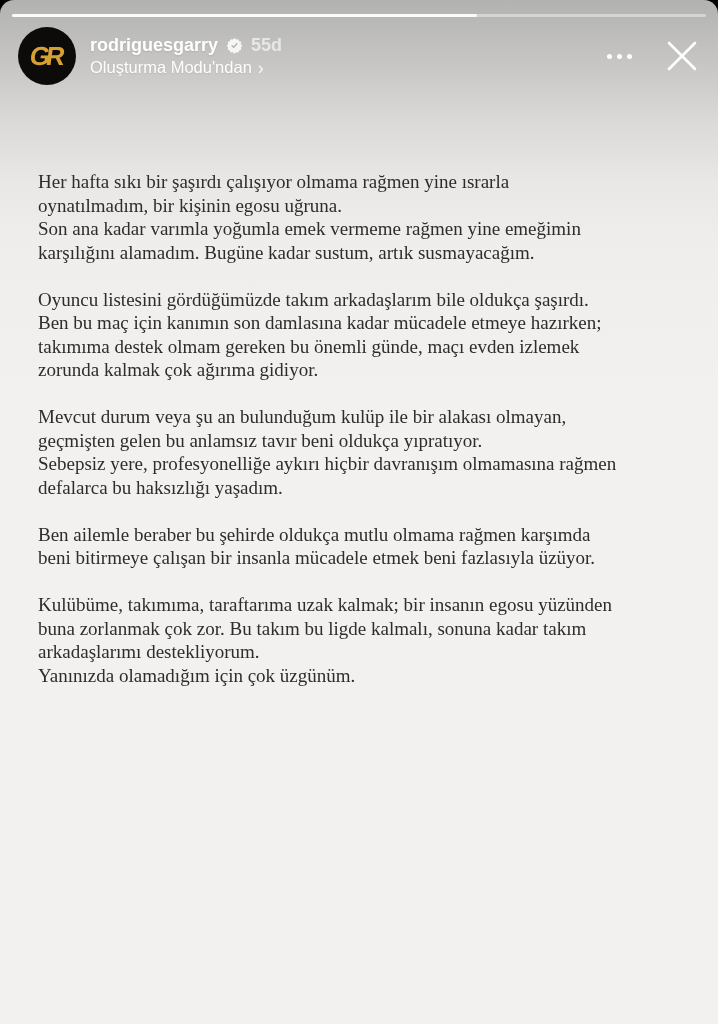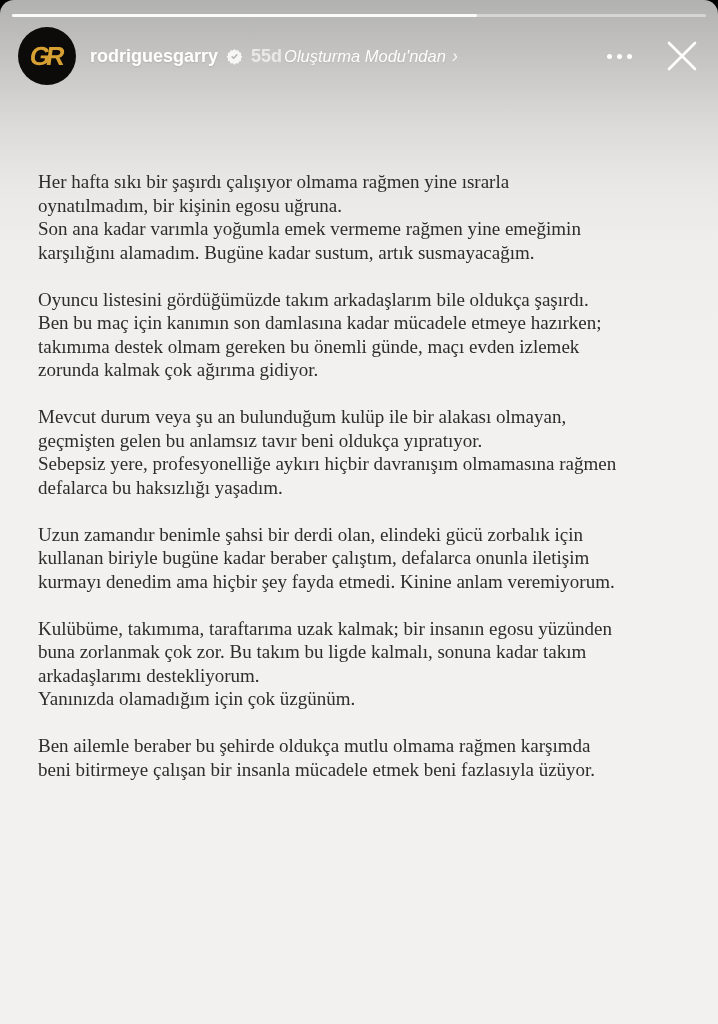"rodriguesgarry" .header-info { flex-direction: row -> column }
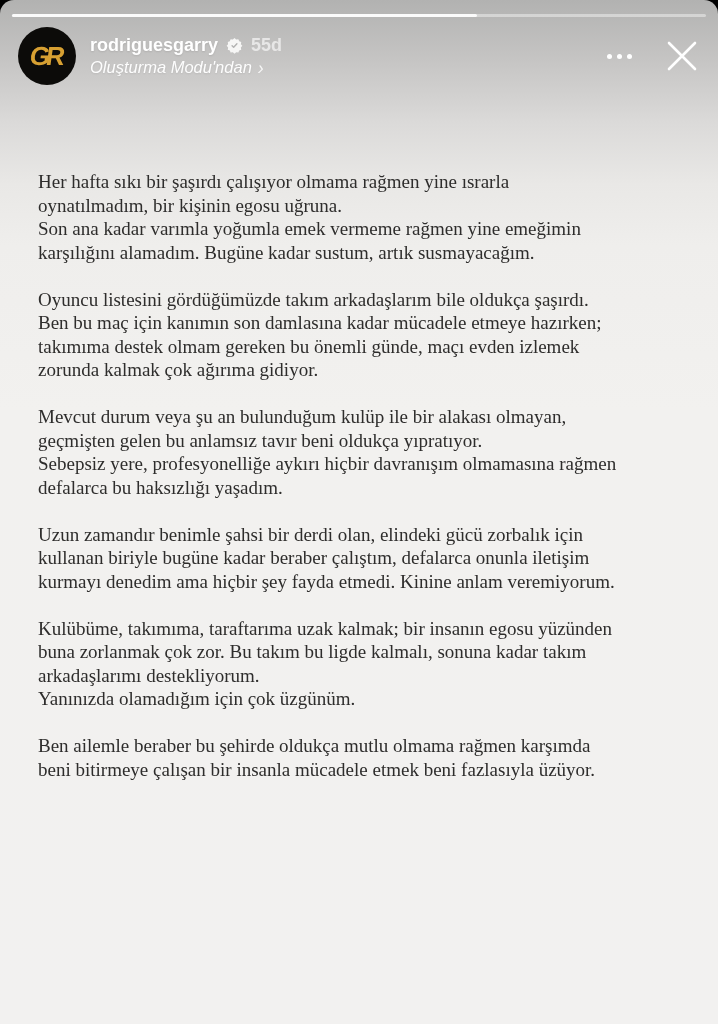"Oluşturma Modu'ndan" .header-row2 { font-style: italic -> none }
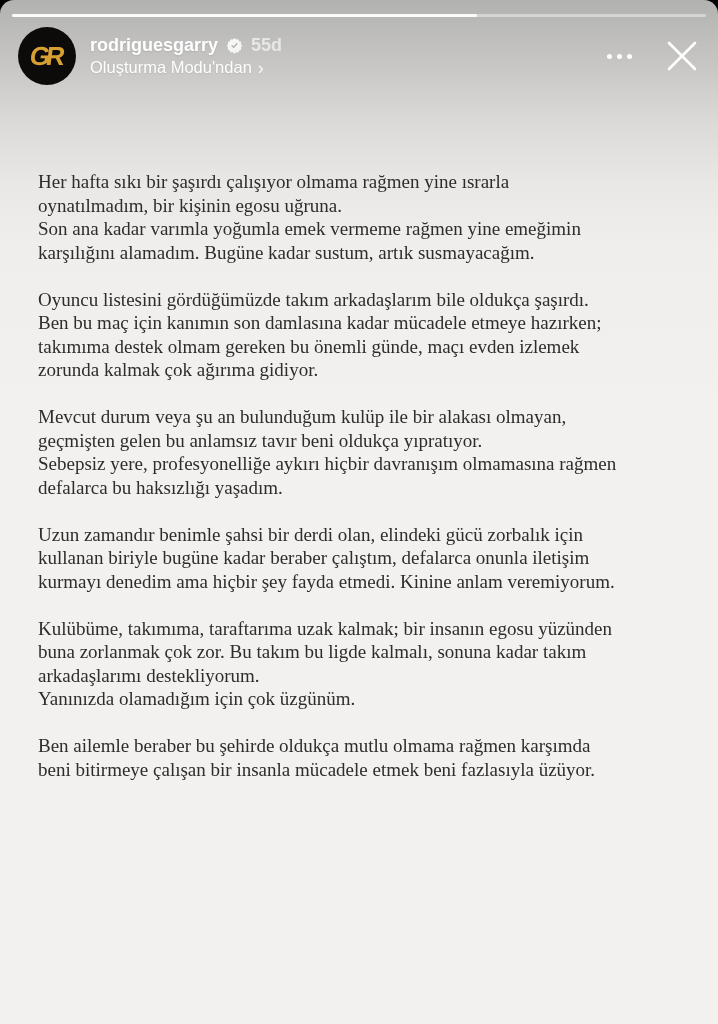"Uzun zamandır benimle şahsi bir" p { html: <p>Uzun zamandır benimle şahsi bir derdi olan, elindeki gücü zorbalık için kullanan biriyle bugüne kadar beraber çalıştım, defalarca onunla iletişim kurmayı denedim ama hiçbir şey fayda etmedi. Kinine anlam veremiyorum.</p> -> none }
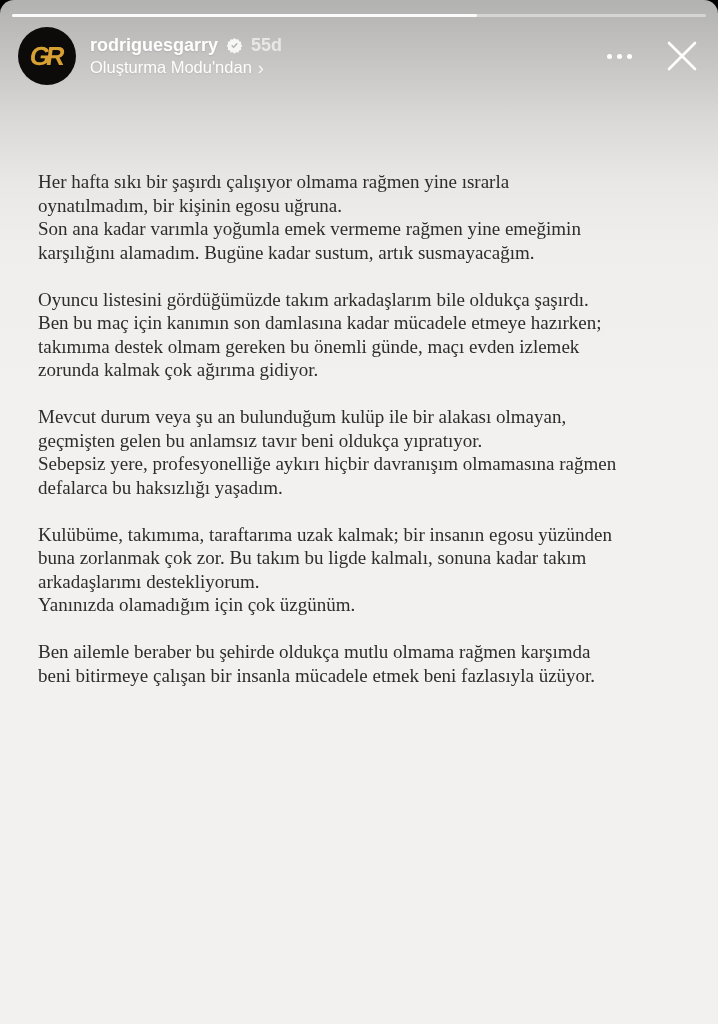"Kulübüme, takımıma, taraftarıma uzak" p { order: before "Ben ailemle beraber bu şehirde" -> after "Ben ailemle beraber bu şehirde" }
